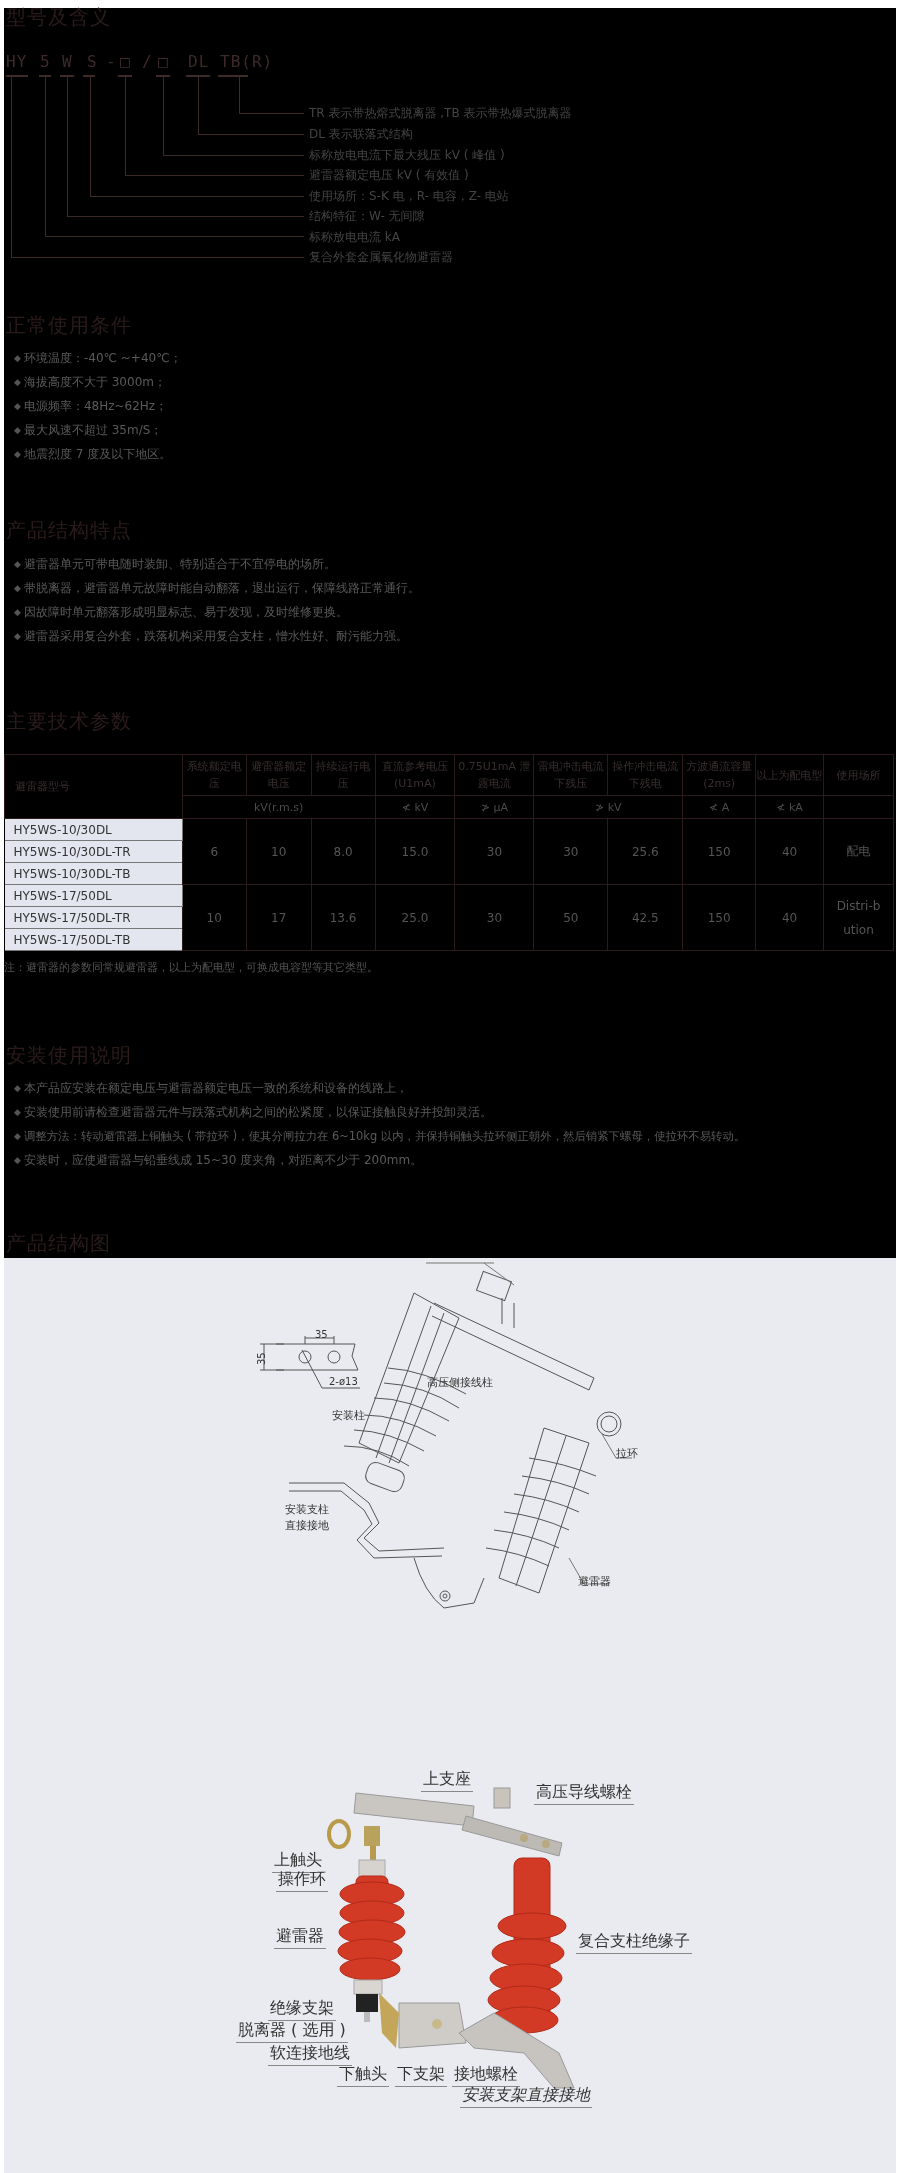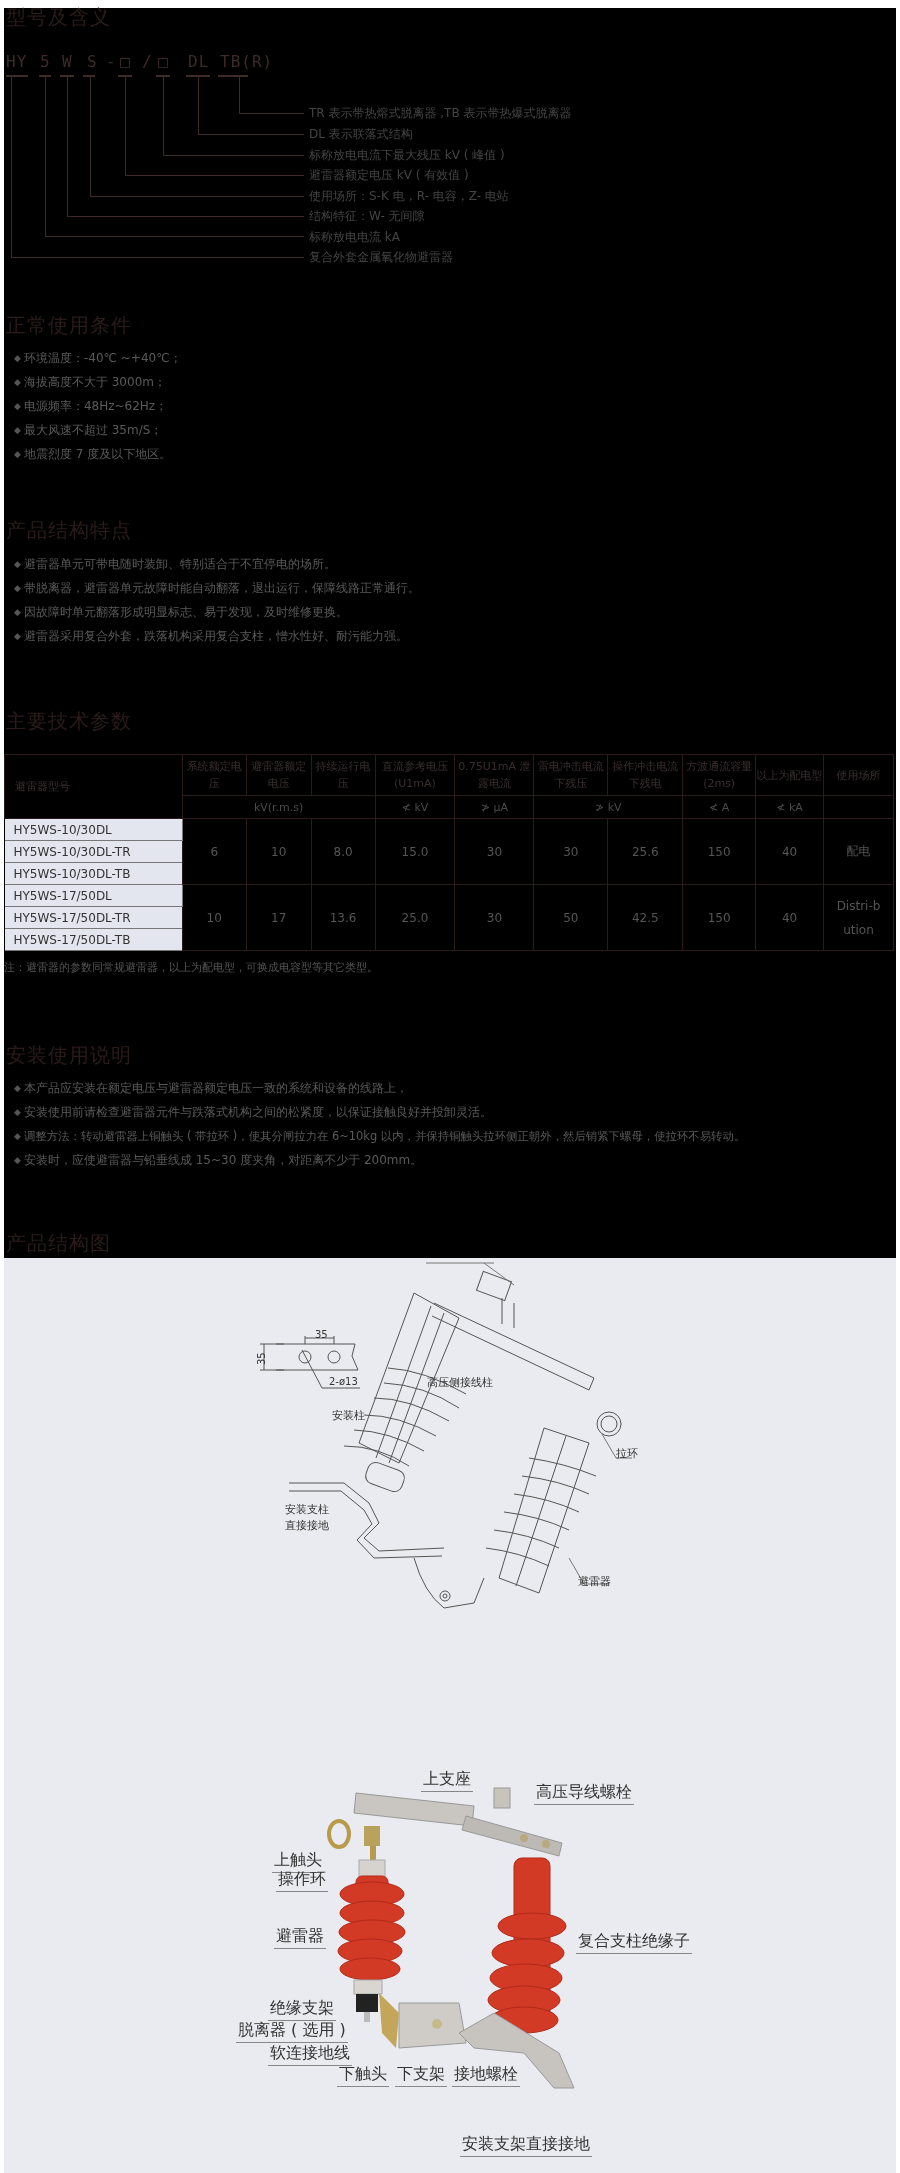"安装支架直接接地" div.lbl2 { font-style: none -> italic; top: 876px -> 827px }
